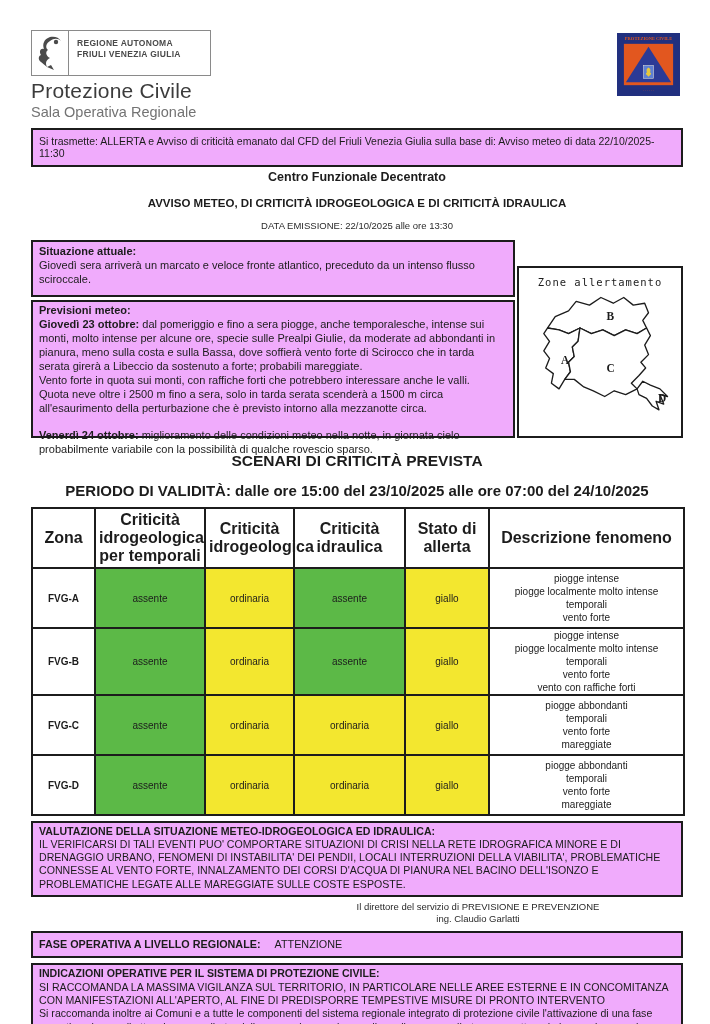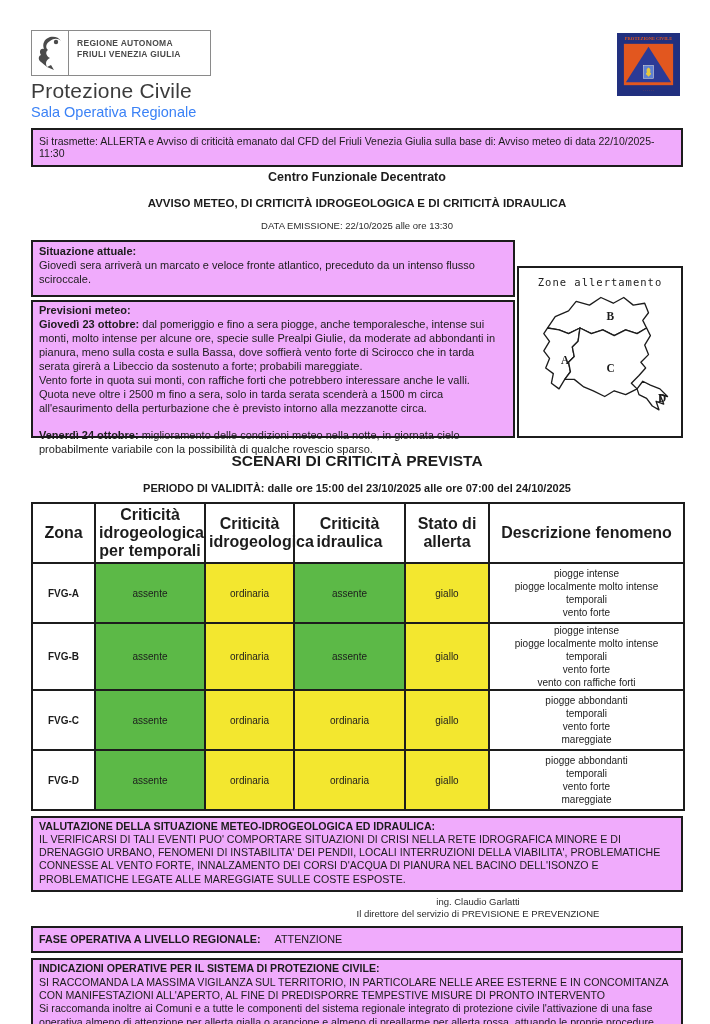"Sala Operativa Regionale" .org-sub { color: #3b82f6 -> #737373 }
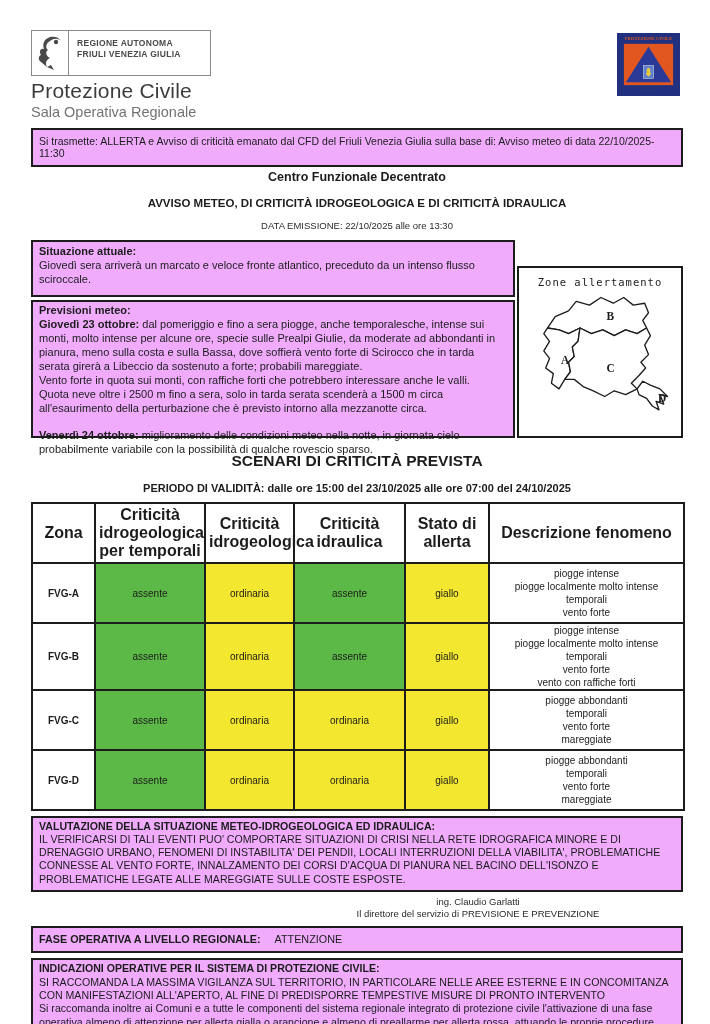"PERIODO DI VALIDITÀ: dalle ore" .h-periodo { font-size: 11px -> 15px }
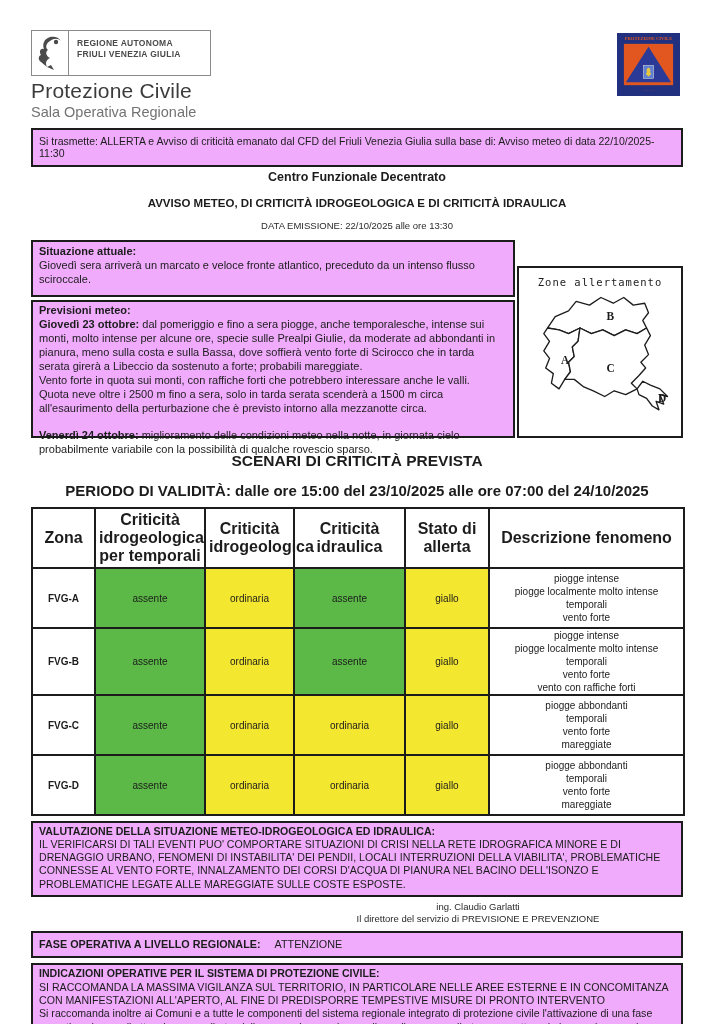"ing. Claudio Garlatti" div { order: before "Il direttore del servizio di" -> after "Il direttore del servizio di" }
